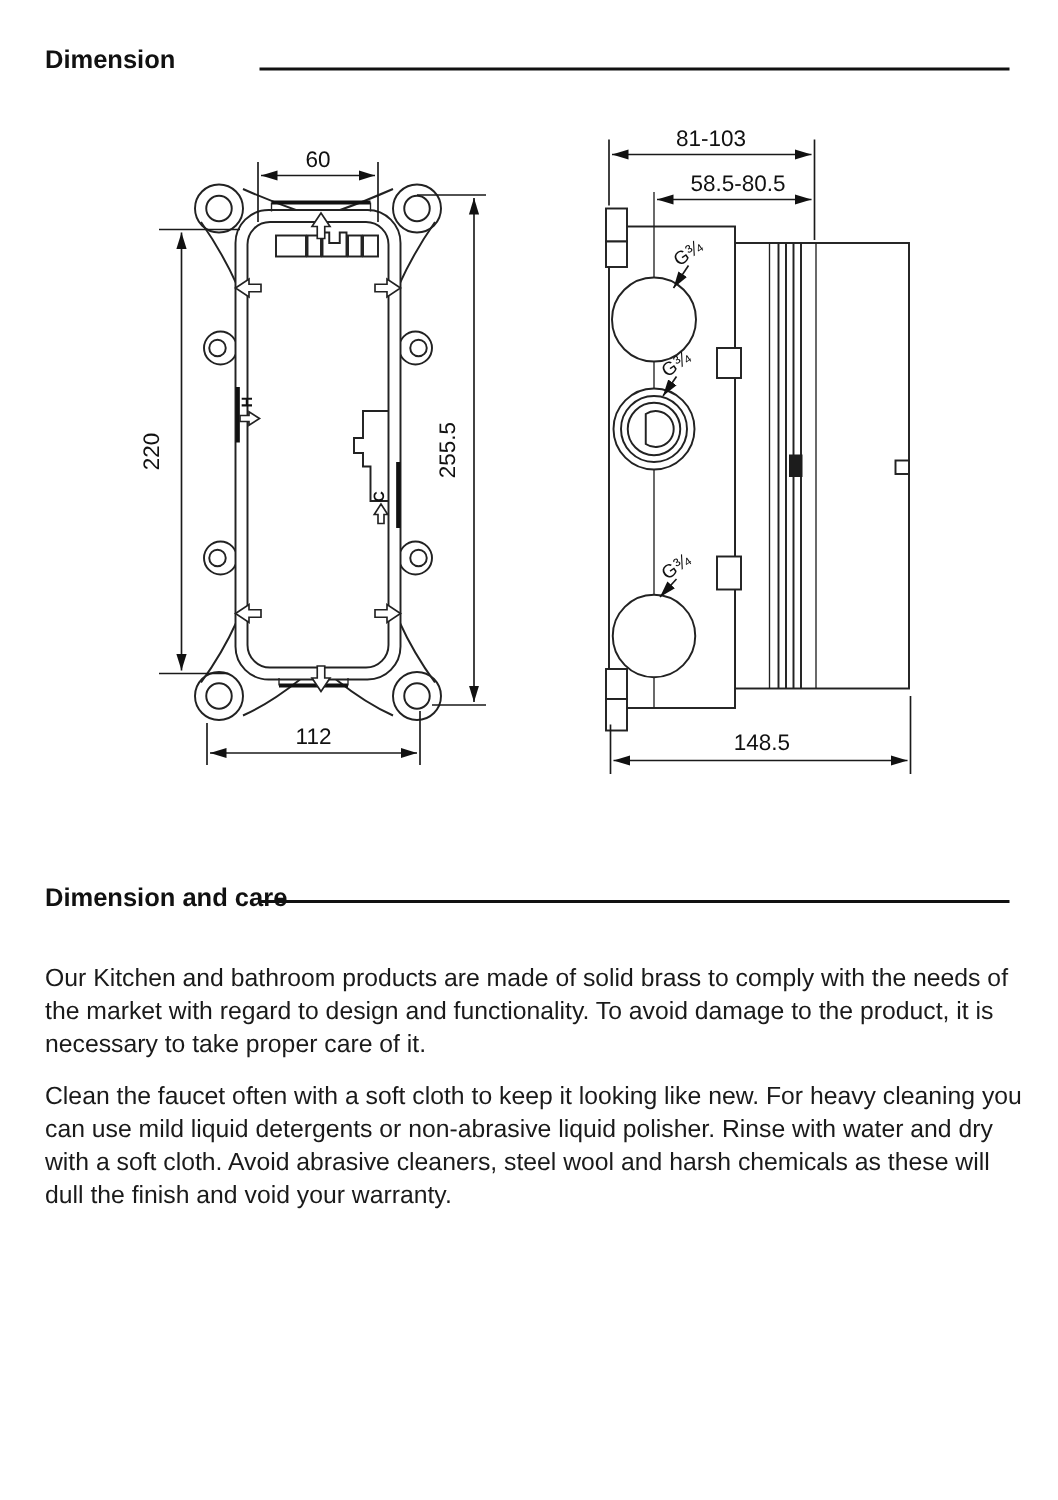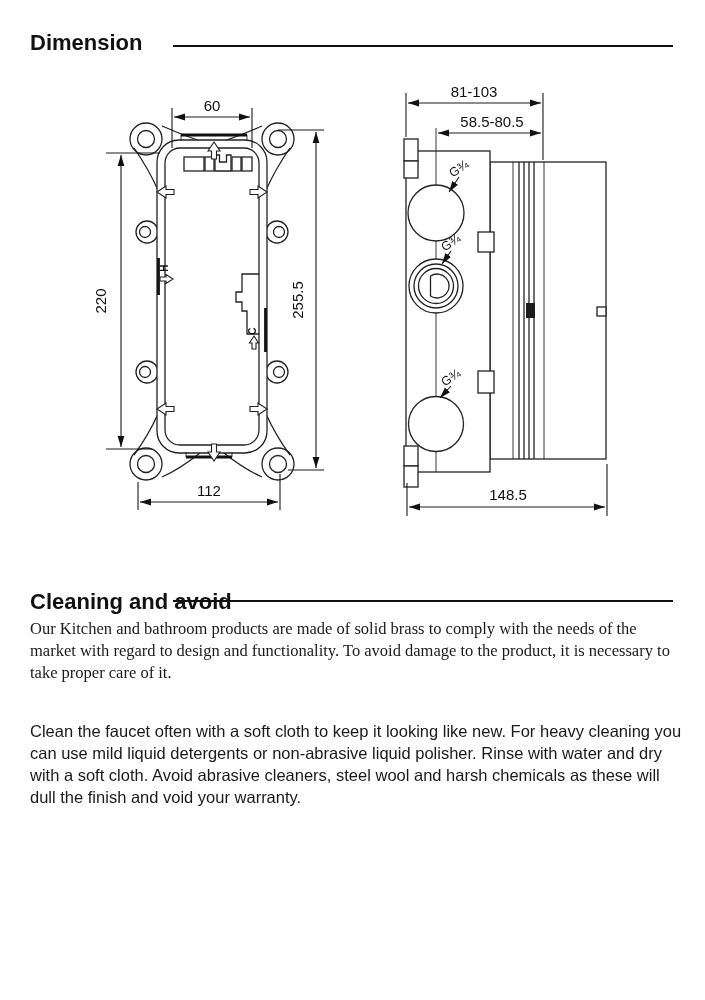"Dimension" .heading { font-size: 22px -> 17px }
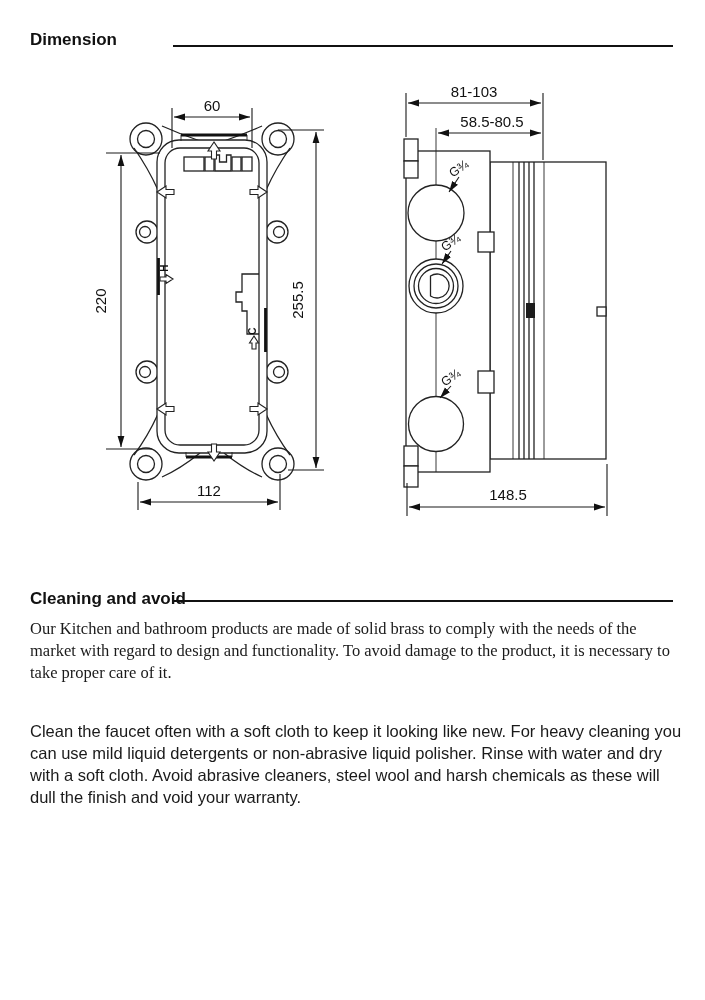"Cleaning and avoid" h2.heading { text: Cleaning and avoid -> Dimension and care }
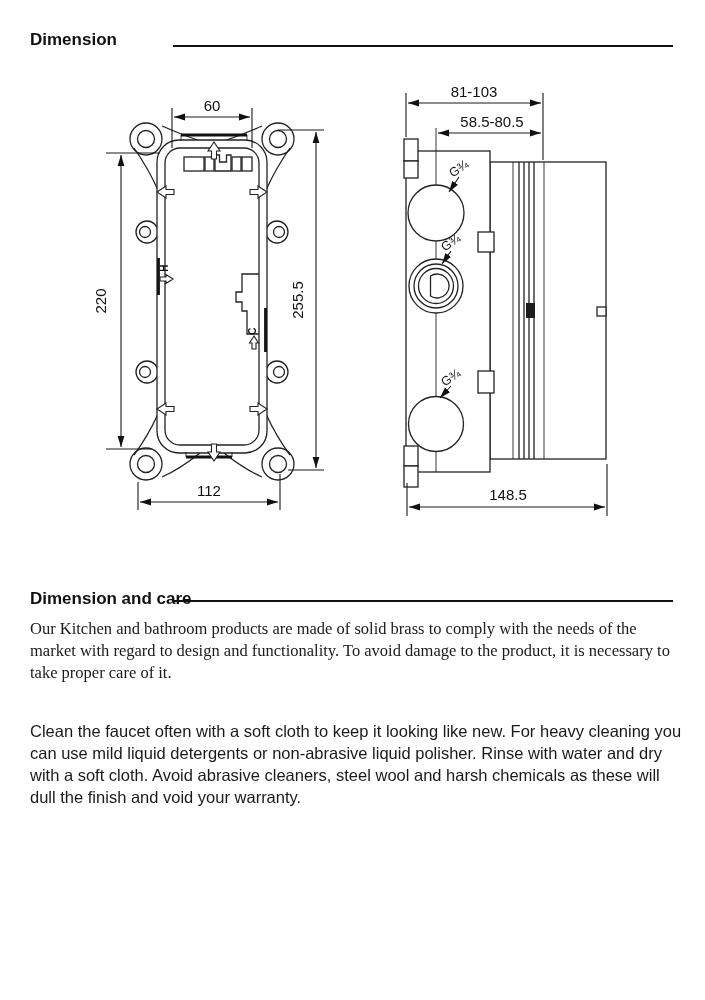"Our Kitchen and bathroom products" #p1 { font-family: Liberation Serif, serif -> none; top: 618px -> 641px }
